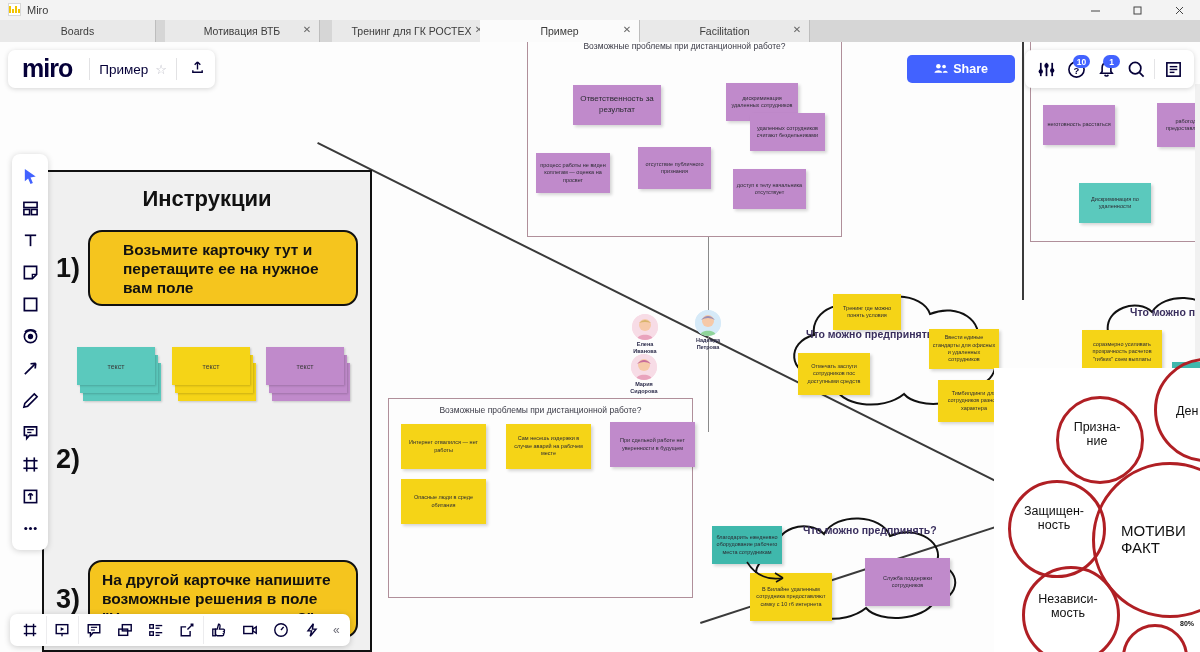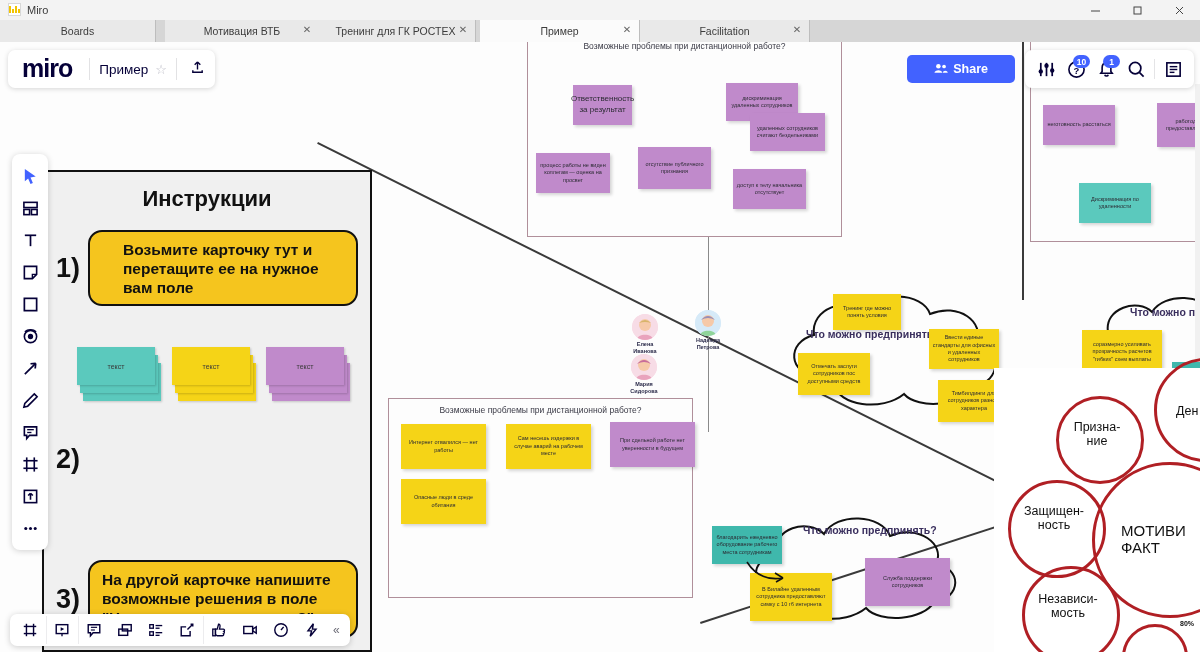"Тренинг для ГК РОСТЕХ" div.tab { left: 316px -> 332px }
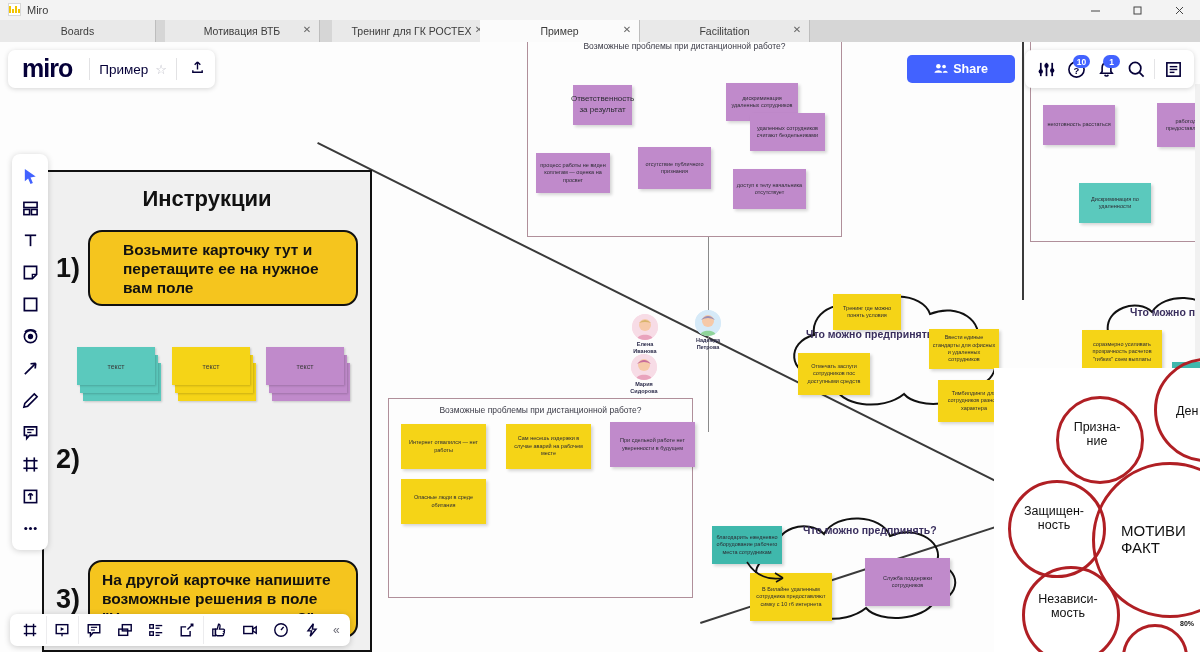"Ответственность за результат" div.note { width: 59px -> 88px }
